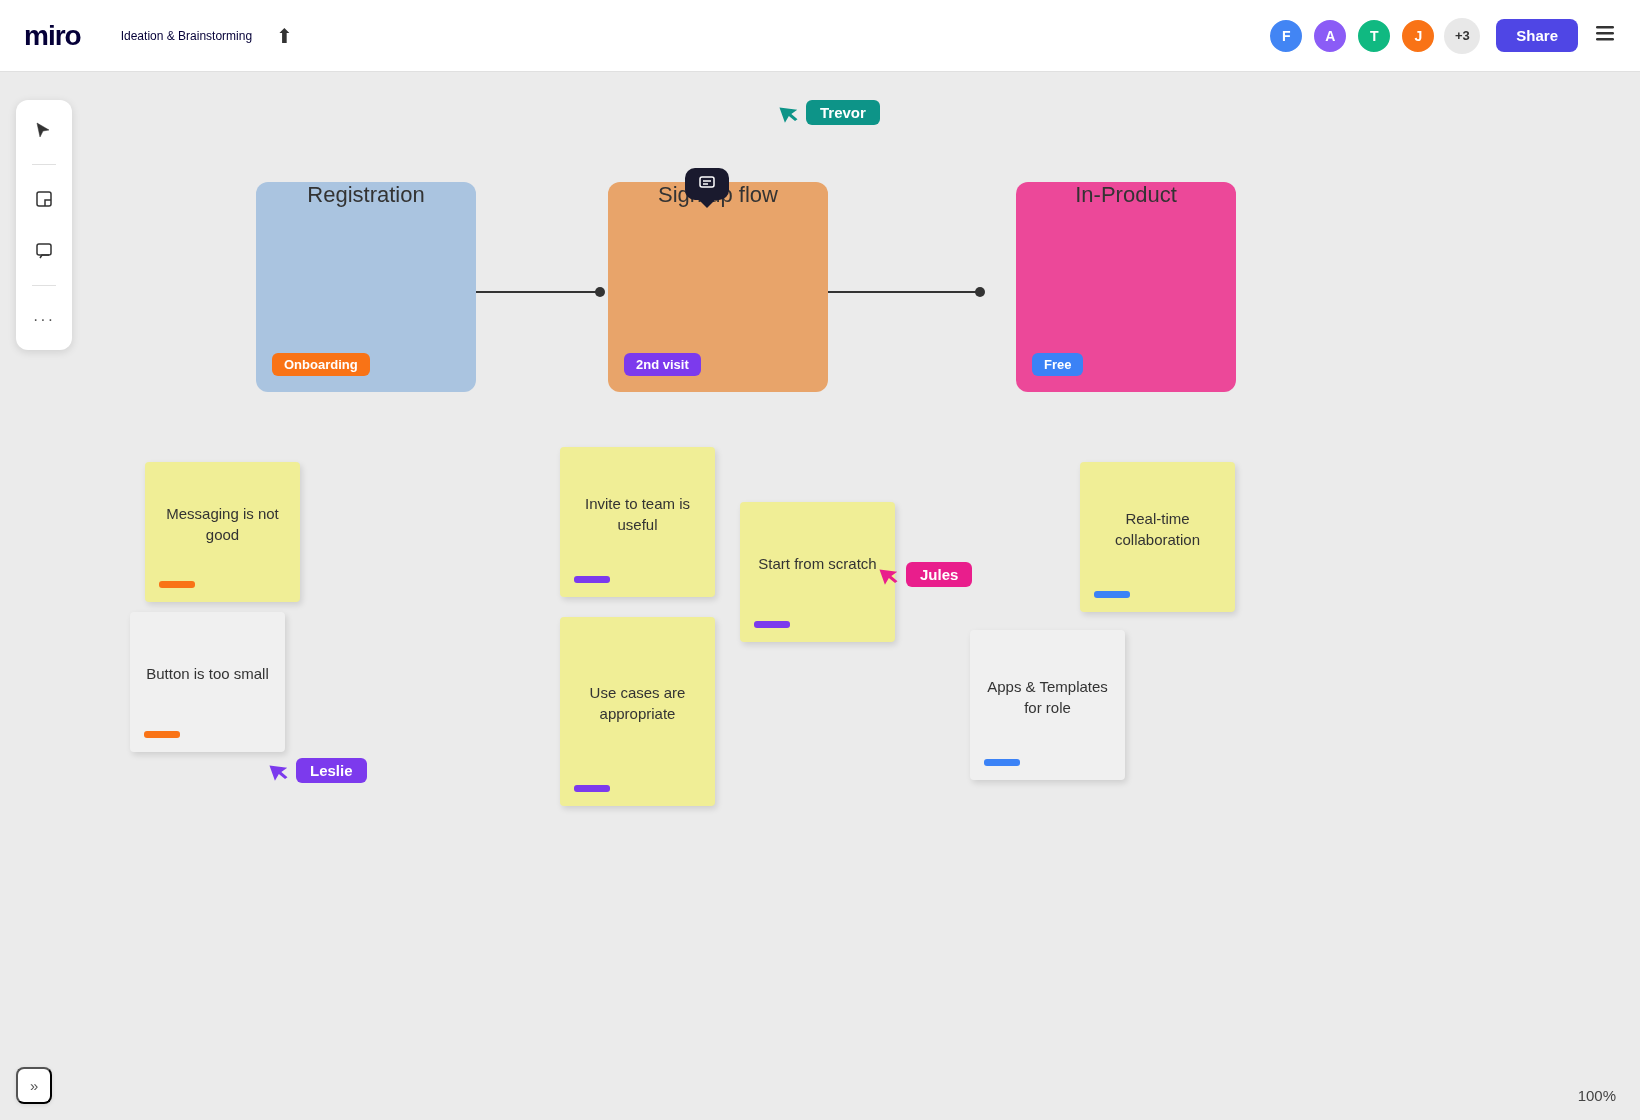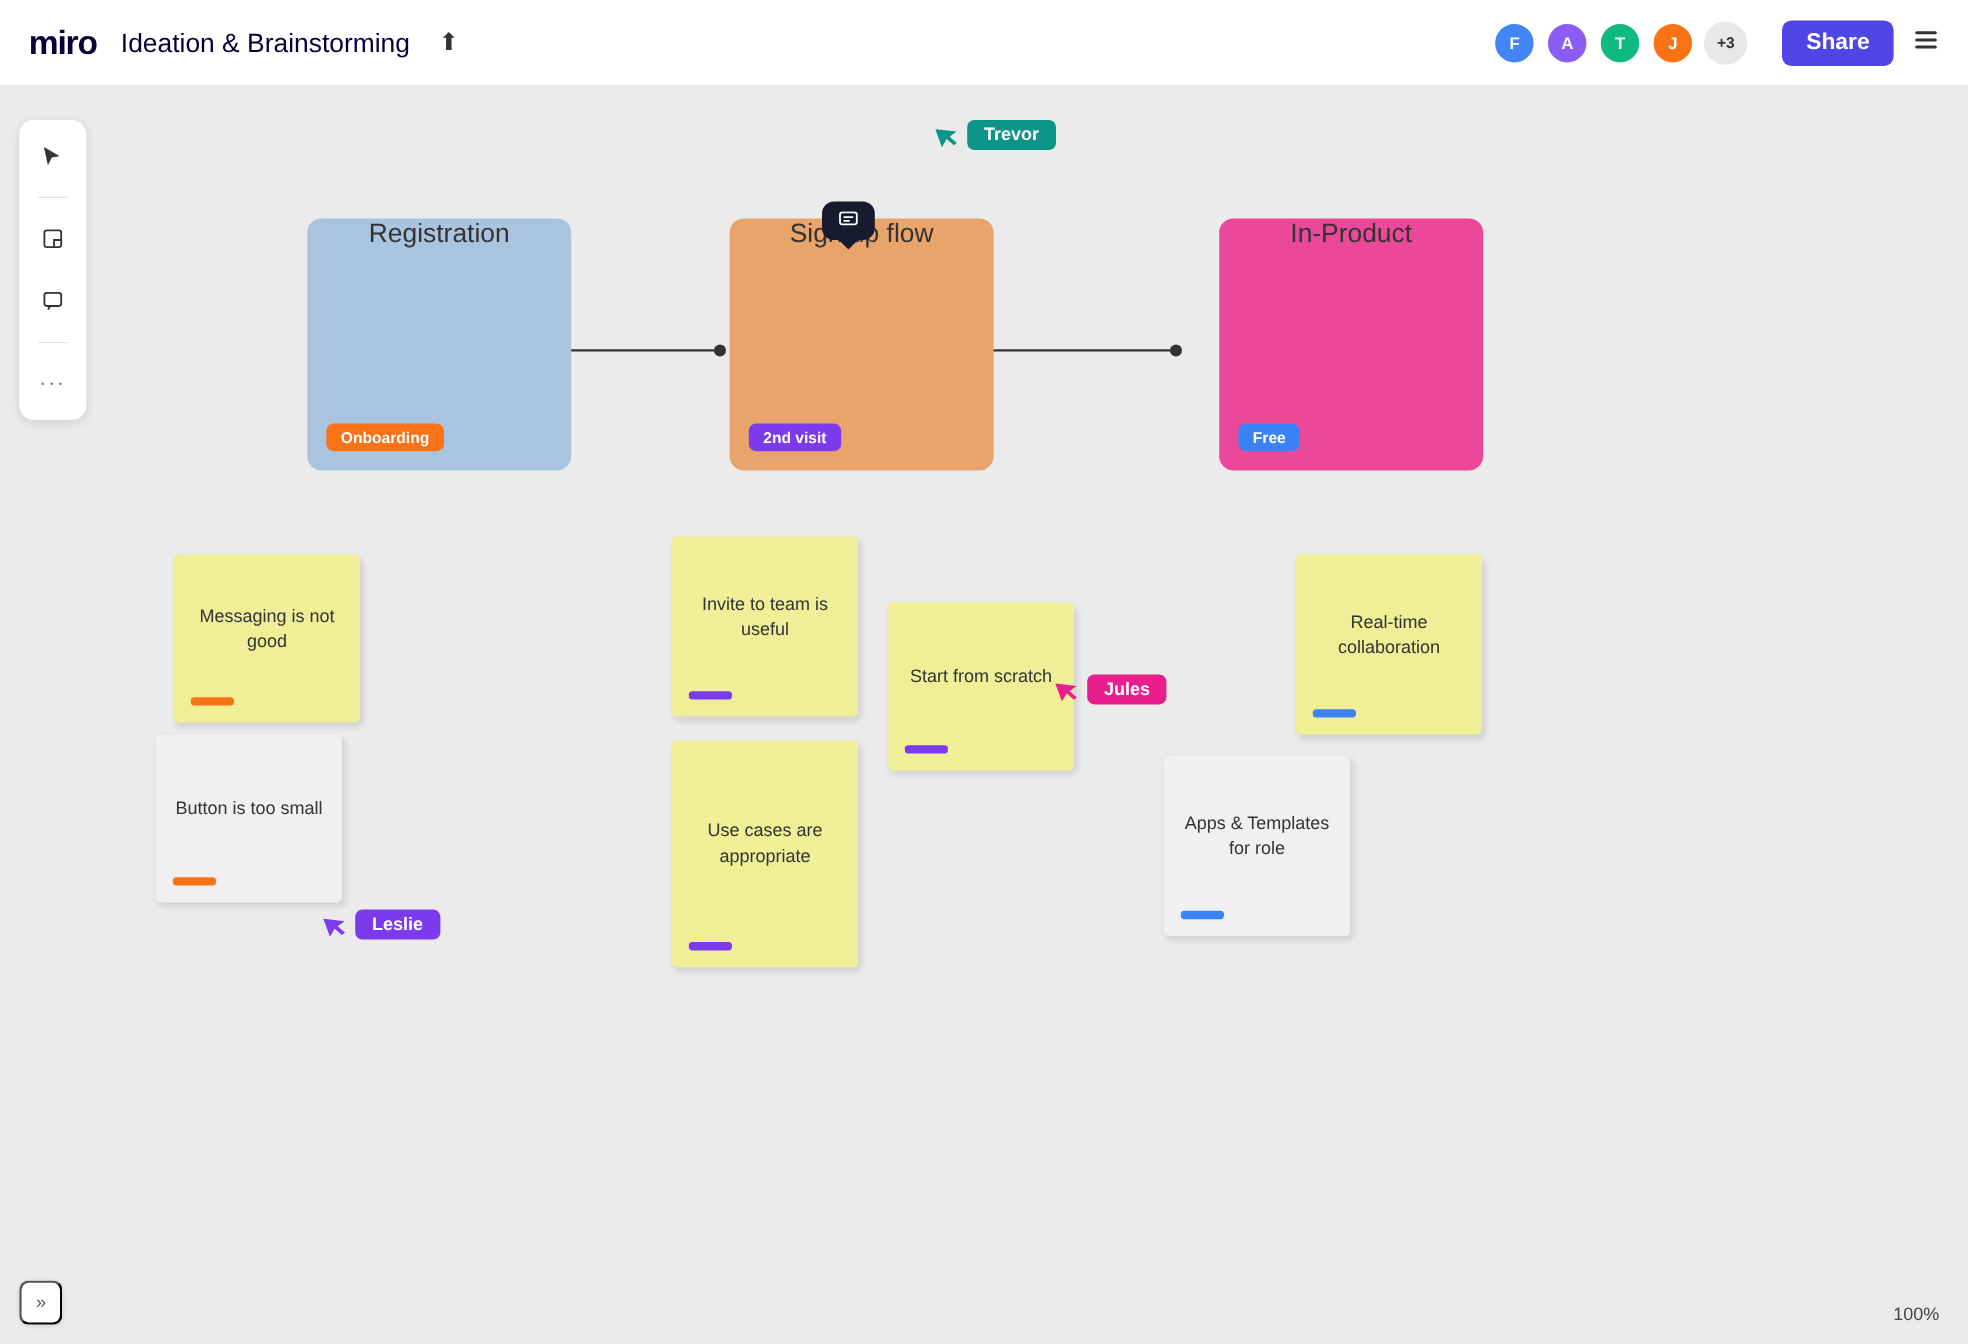"miro" #logo { margin-right: 20px -> 40px }
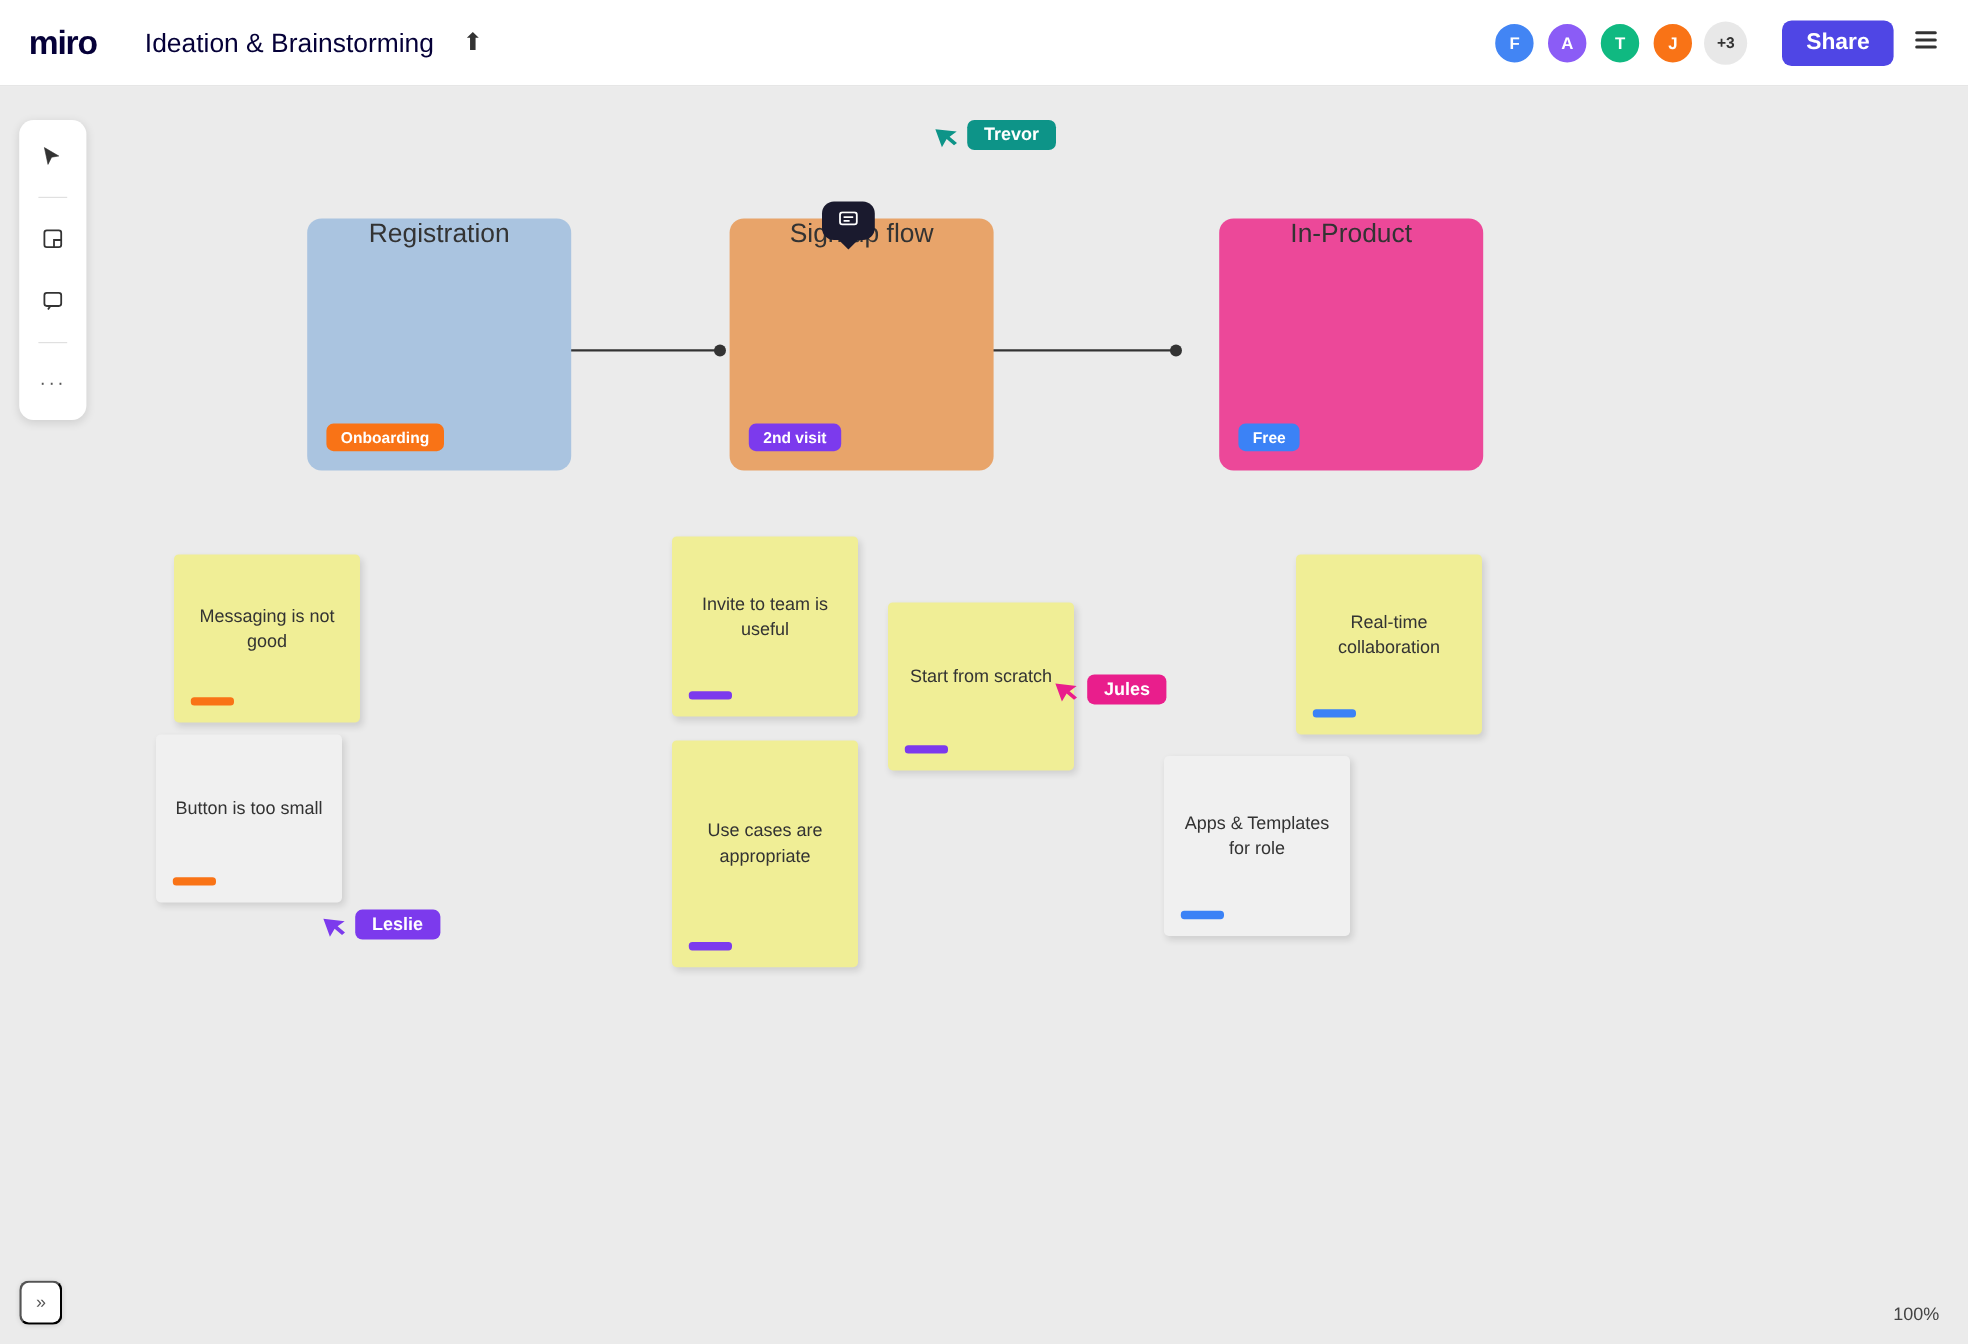"Ideation & Brainstorming" #board-title { font-size: 22px -> 12px }
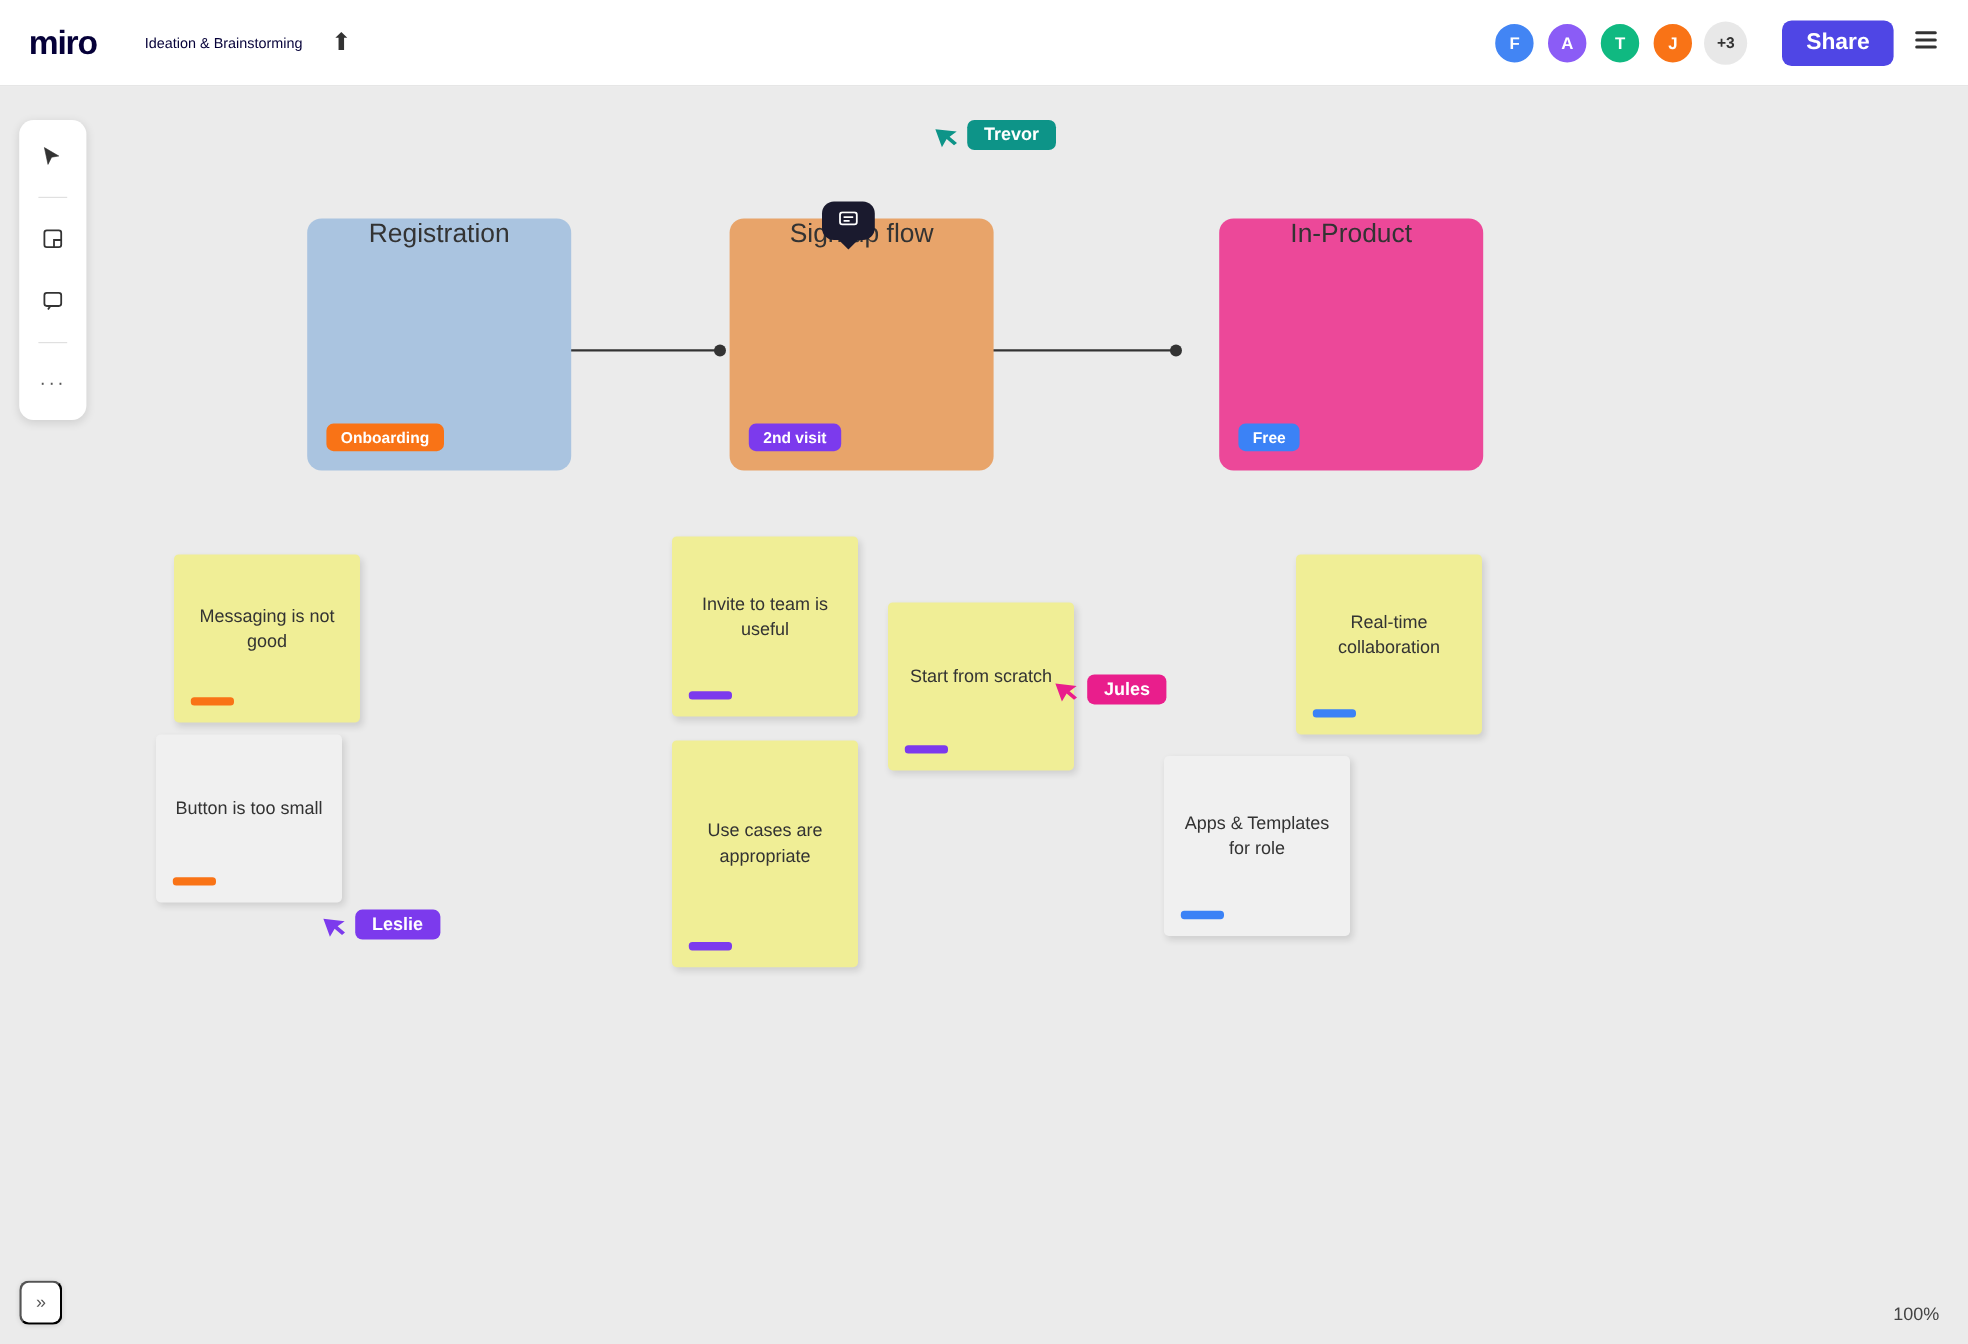"Share" #share-btn { font-size: 19px -> 15px; margin-left: 21px -> 8px }
